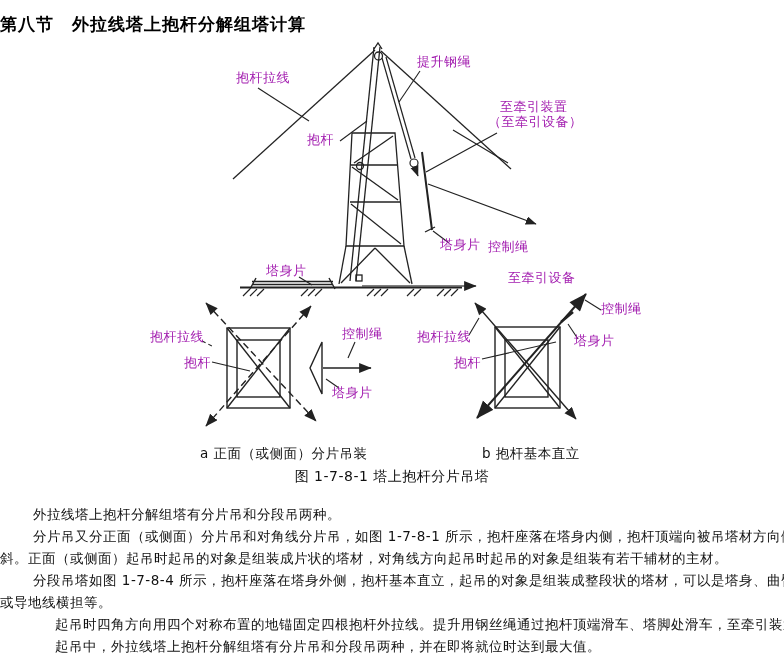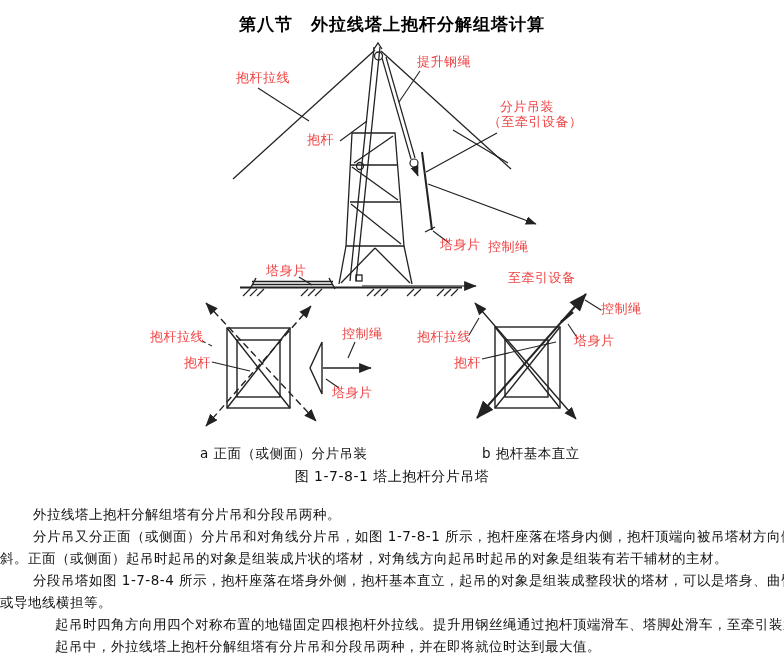"第八节 外拉线塔上抱杆分解组塔计算" .title { text-align: center -> left }
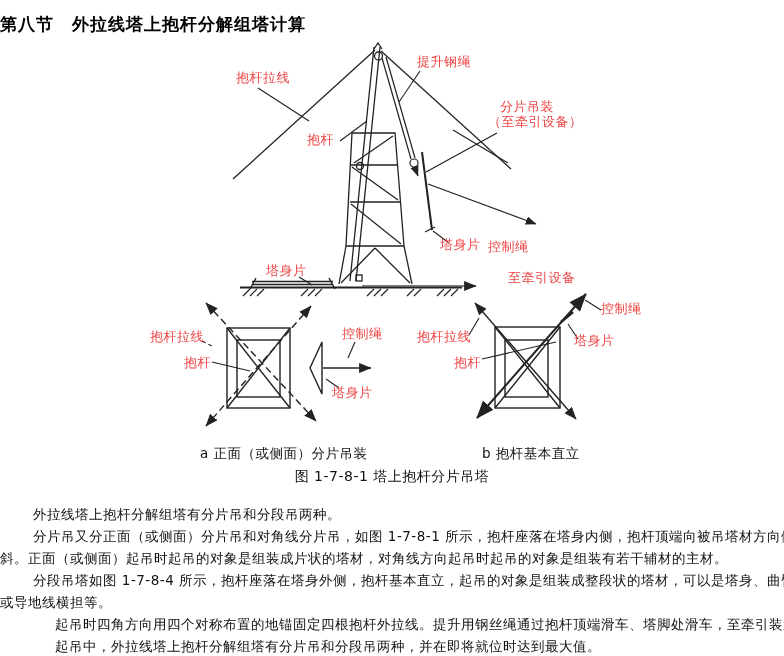"提升钢绳" .lbl { color: #ef4444 -> #a21caf }
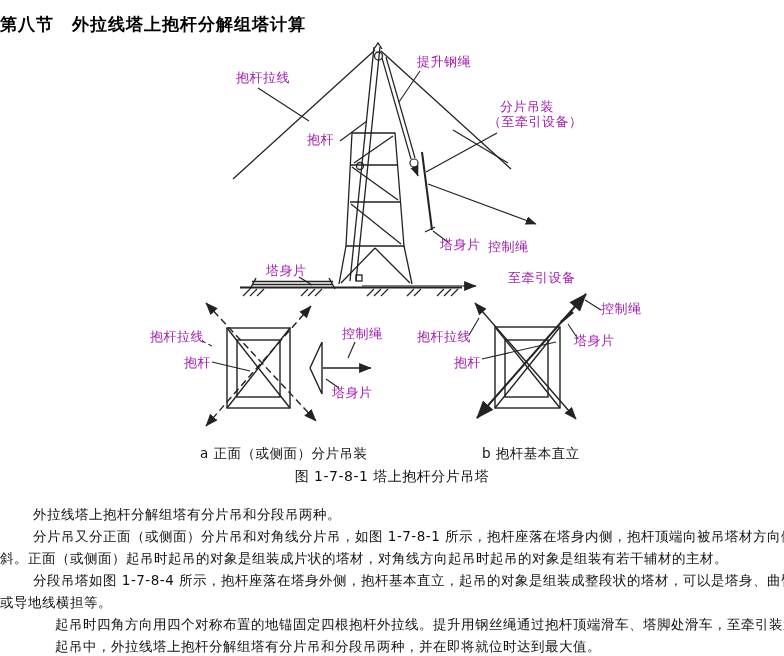"分片吊装" div.lbl { text: 分片吊装 -> 至牵引装置 }
